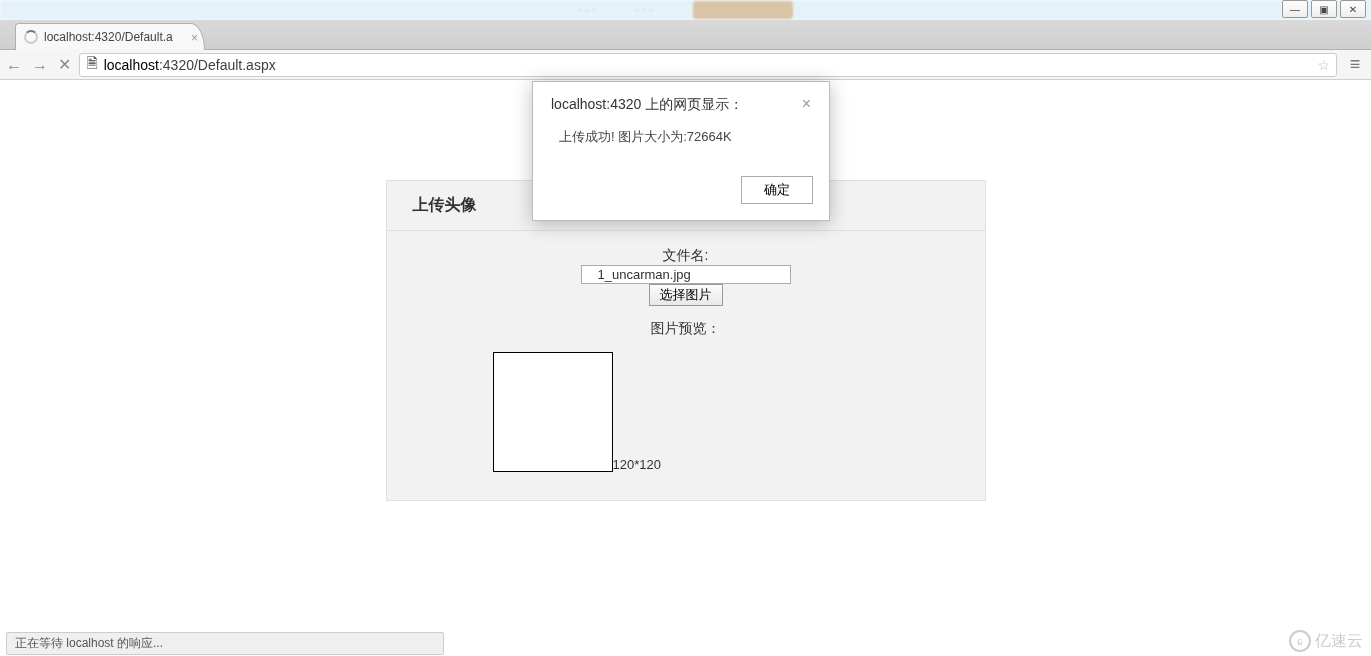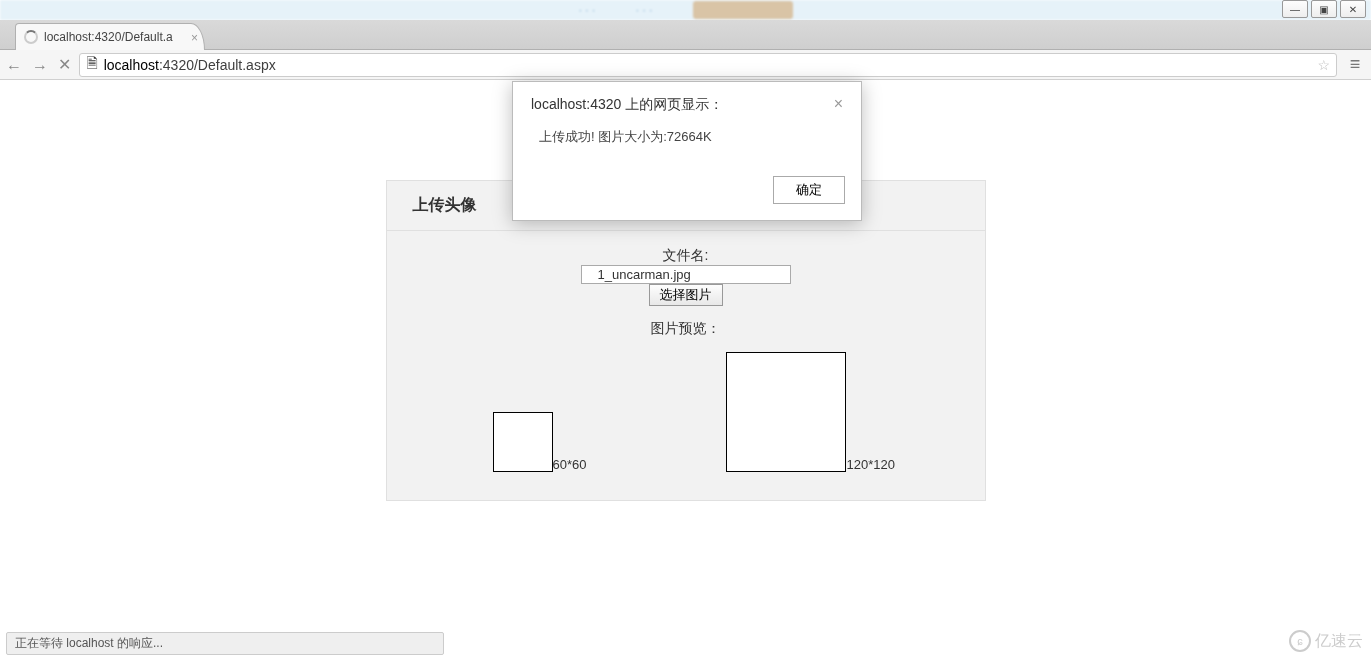"localhost:4320 上的网页显示：" .alert { left: 512px -> 532px; width: 350px -> 298px }
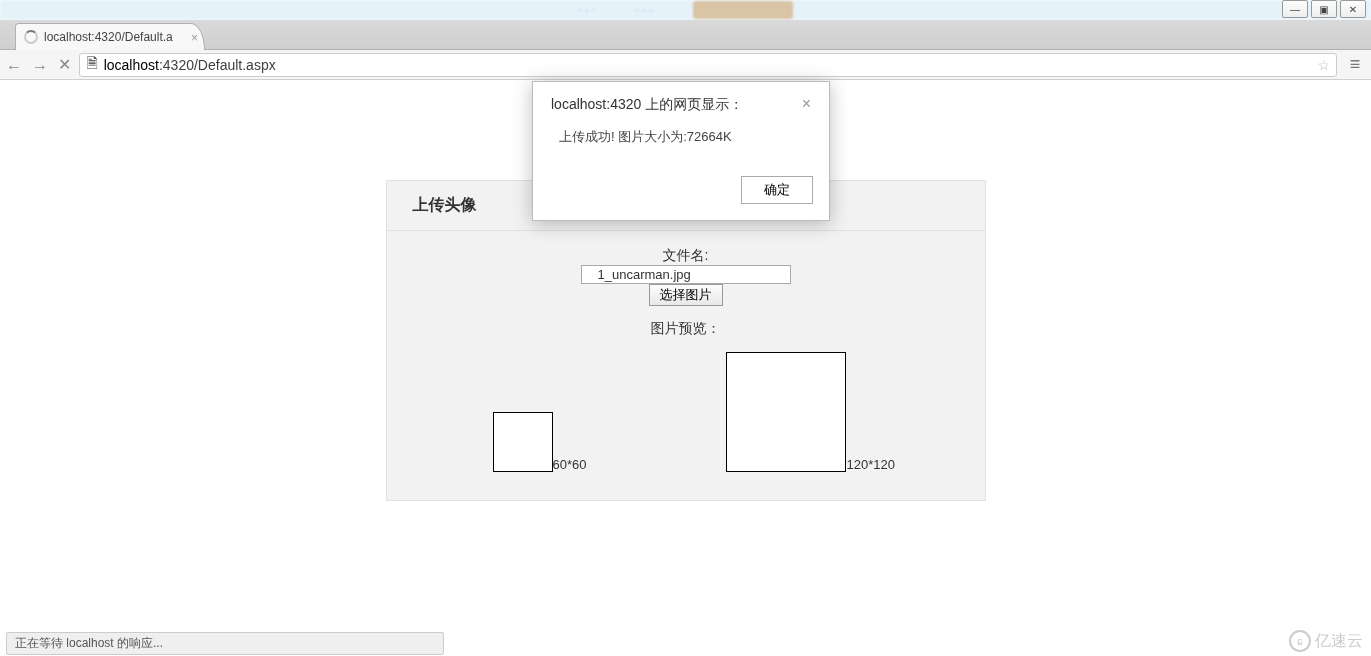"60*60" div.prev { html: <div> <div></div> <span>60*60</span> </div> -> none }
